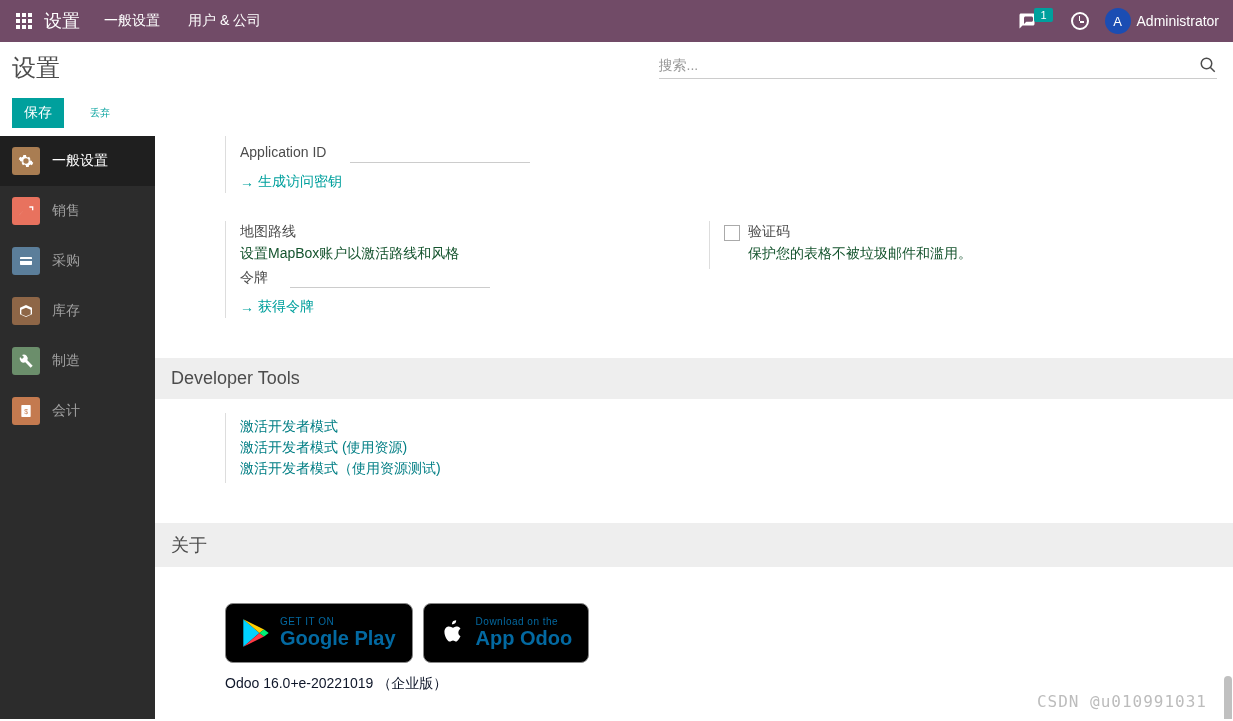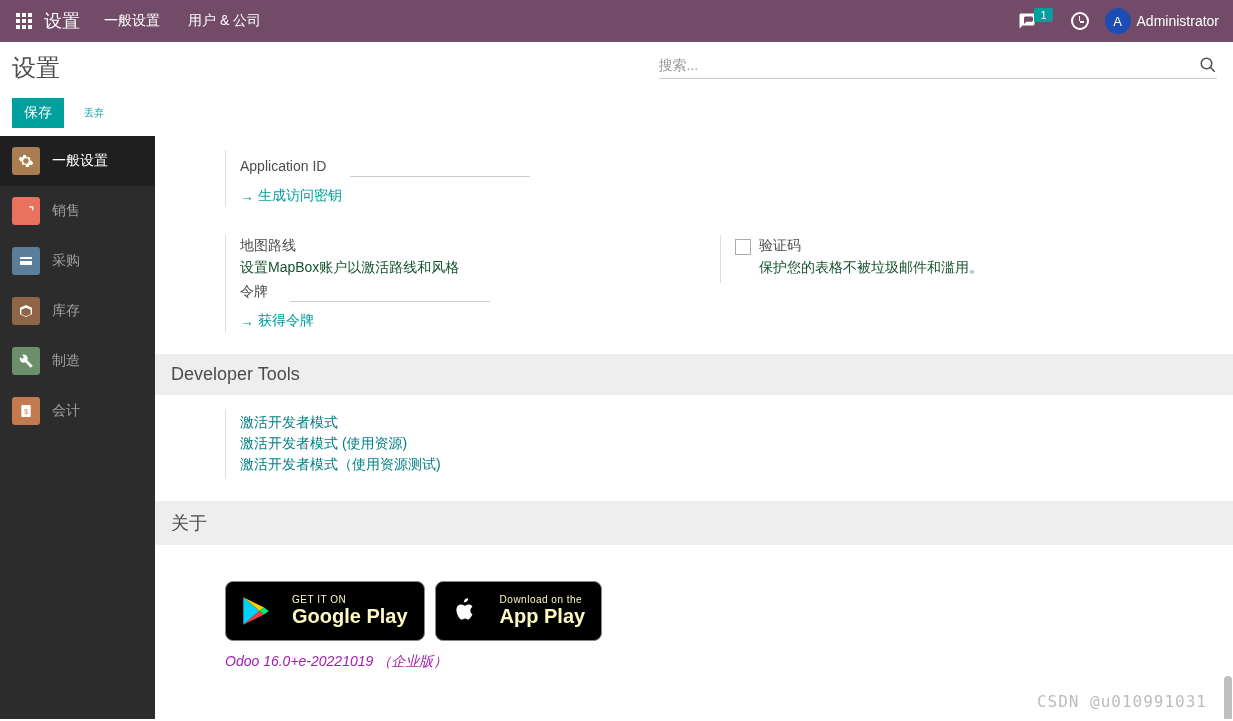"保存" .cp-buttons { gap: 20px -> 26px }
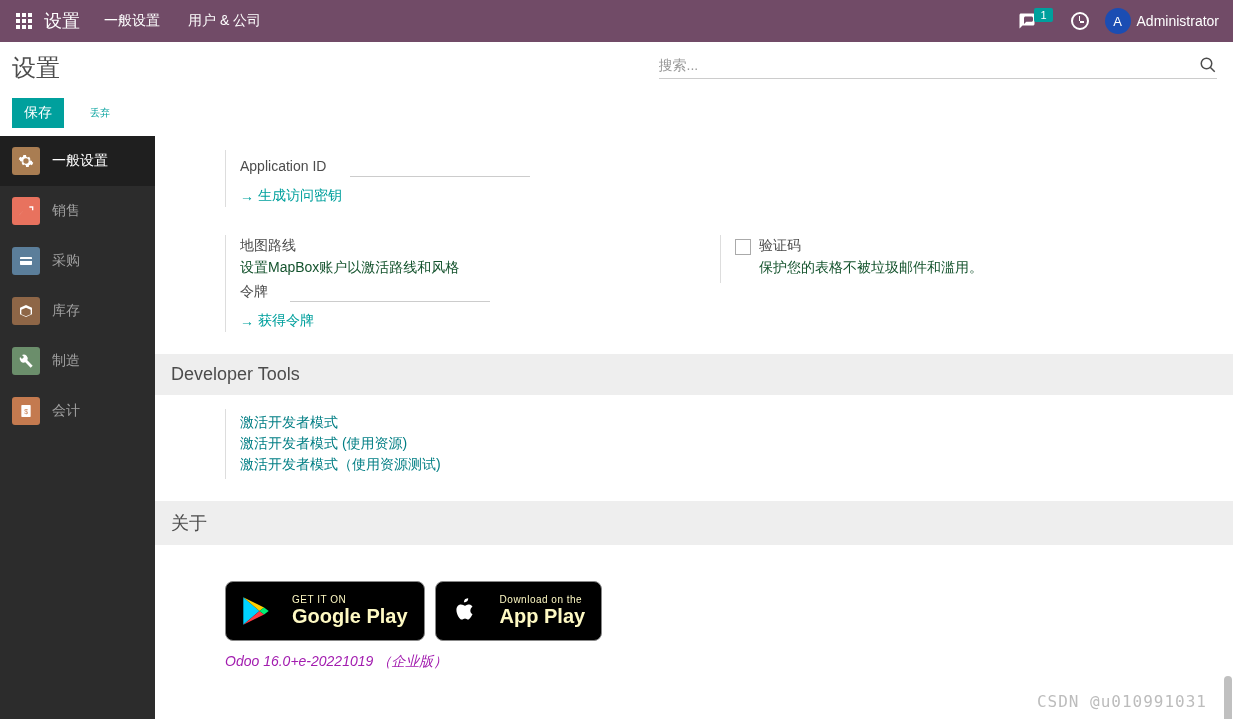"Application ID" .section-body { margin-top: 14px -> none; padding: 0 0 8px 70px -> 0 0 26px 70px }
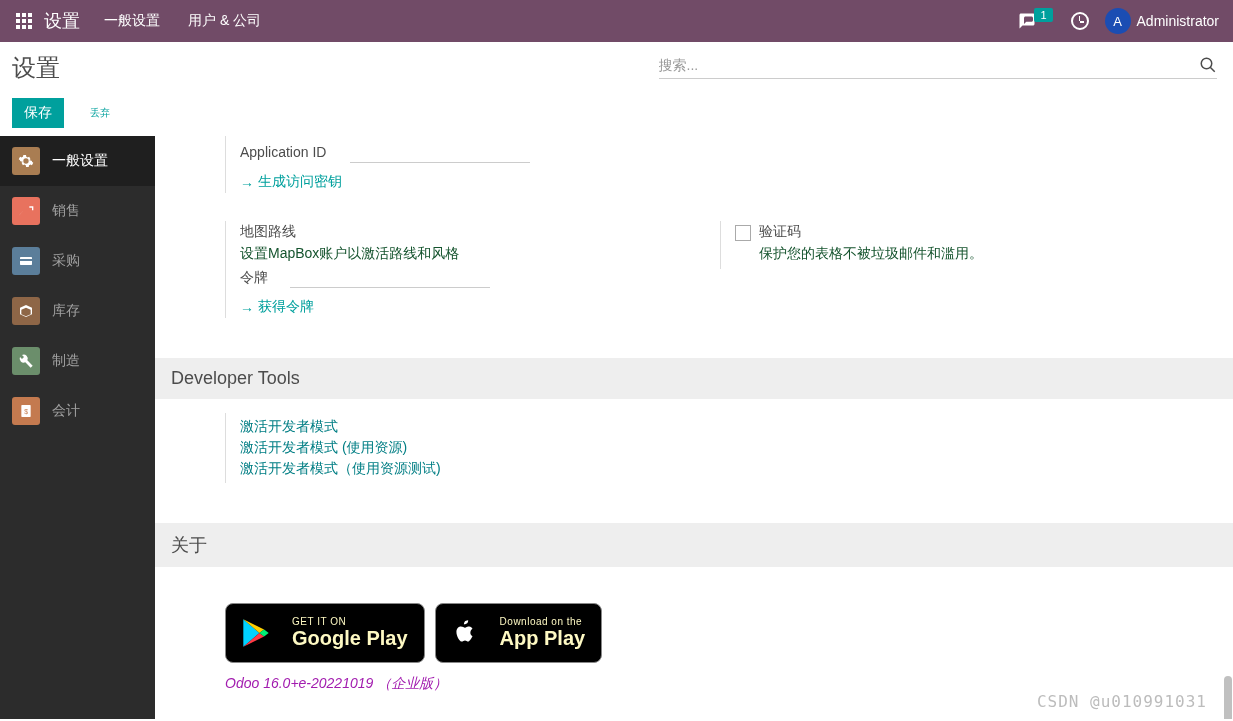"地图路线" .two-col { gap: 35px -> 24px }
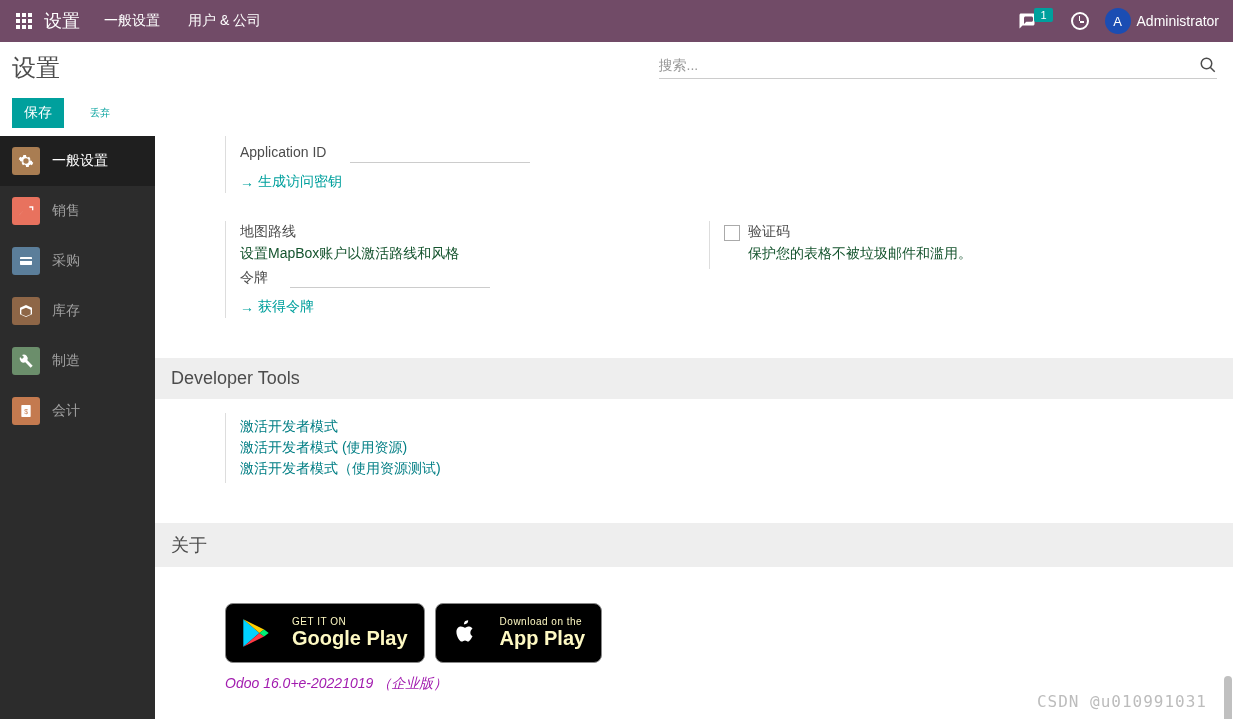"GET IT ON" .store-badge { color: #fef9c3 -> #0369a1; gap: 22px -> 10px }
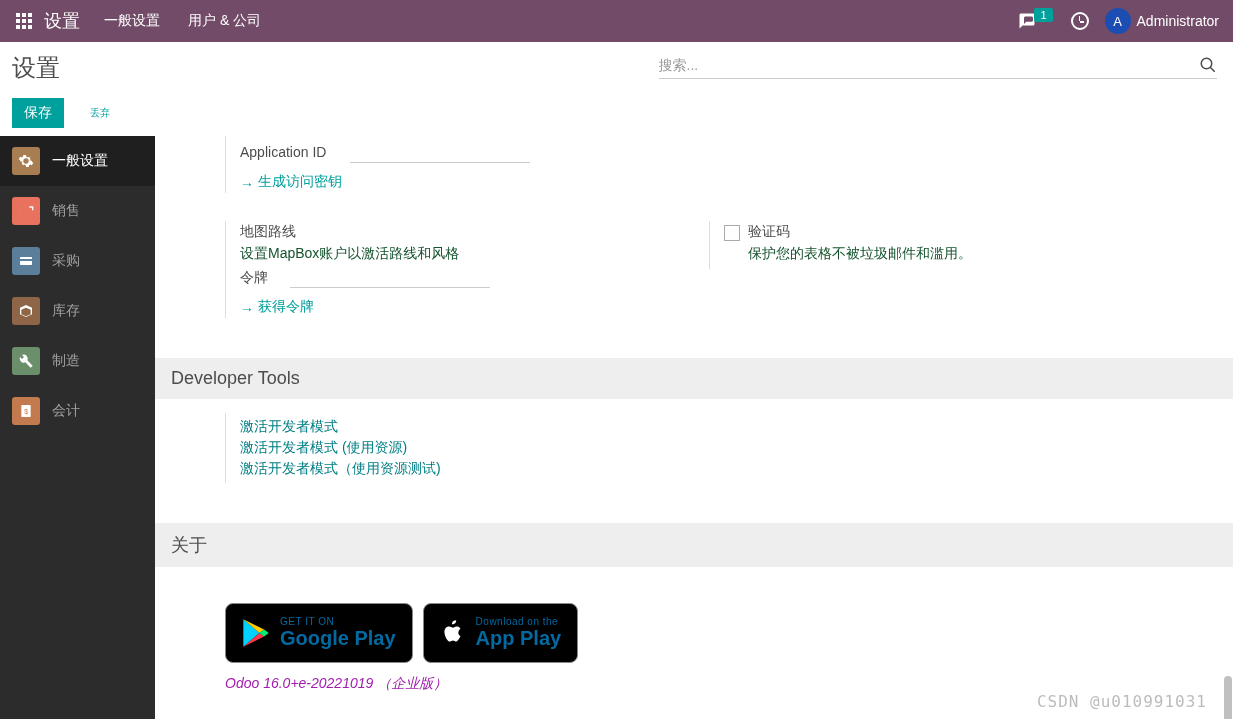"App Play" div.big { text: Play -> Odoo }
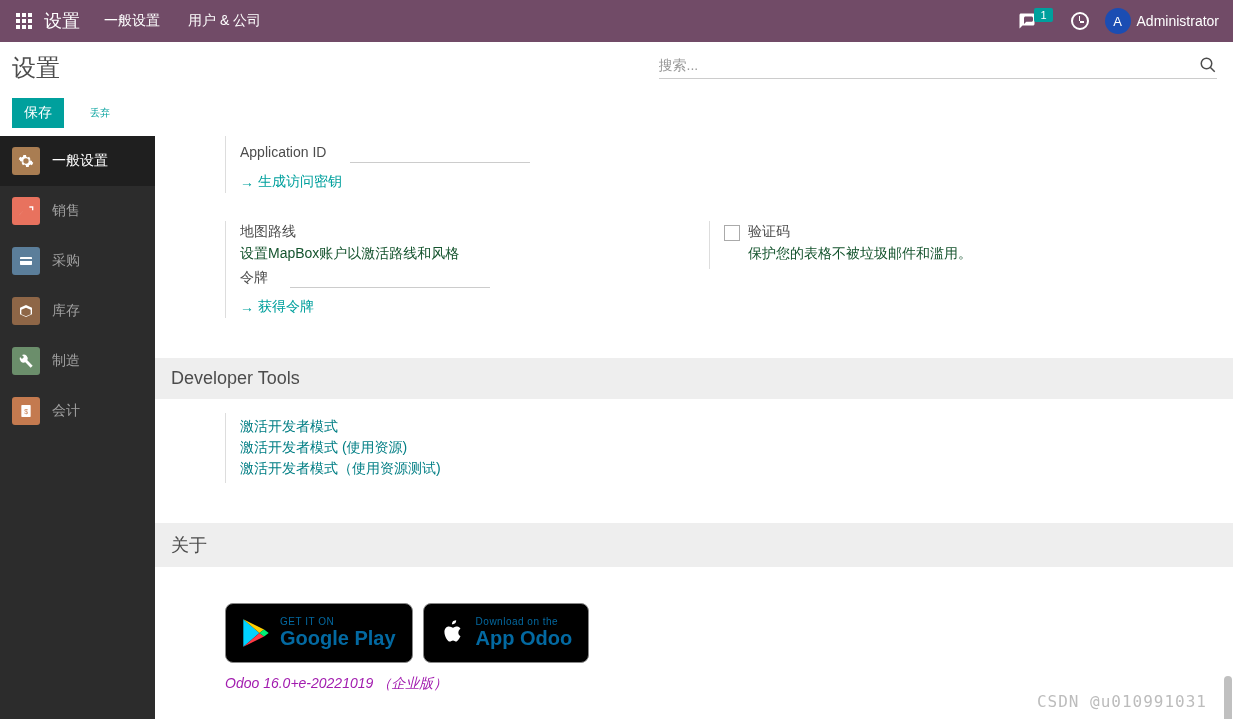"Odoo 16.0+e-20221019 （企业版）" .version-text { color: #a21caf -> #0f172a; font-style: italic -> none }
